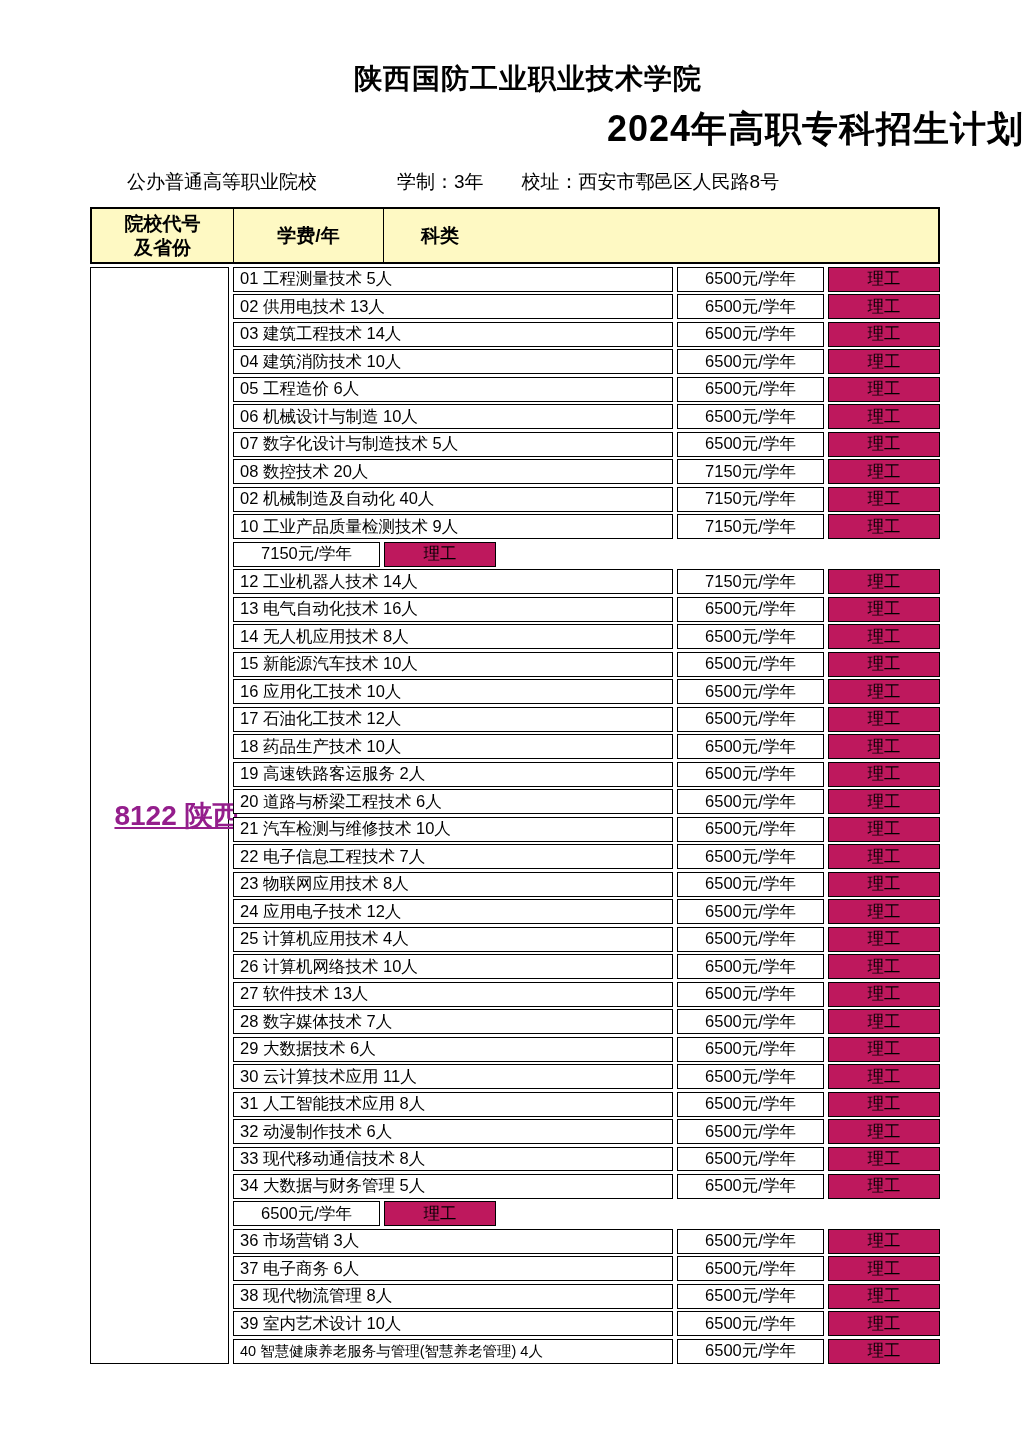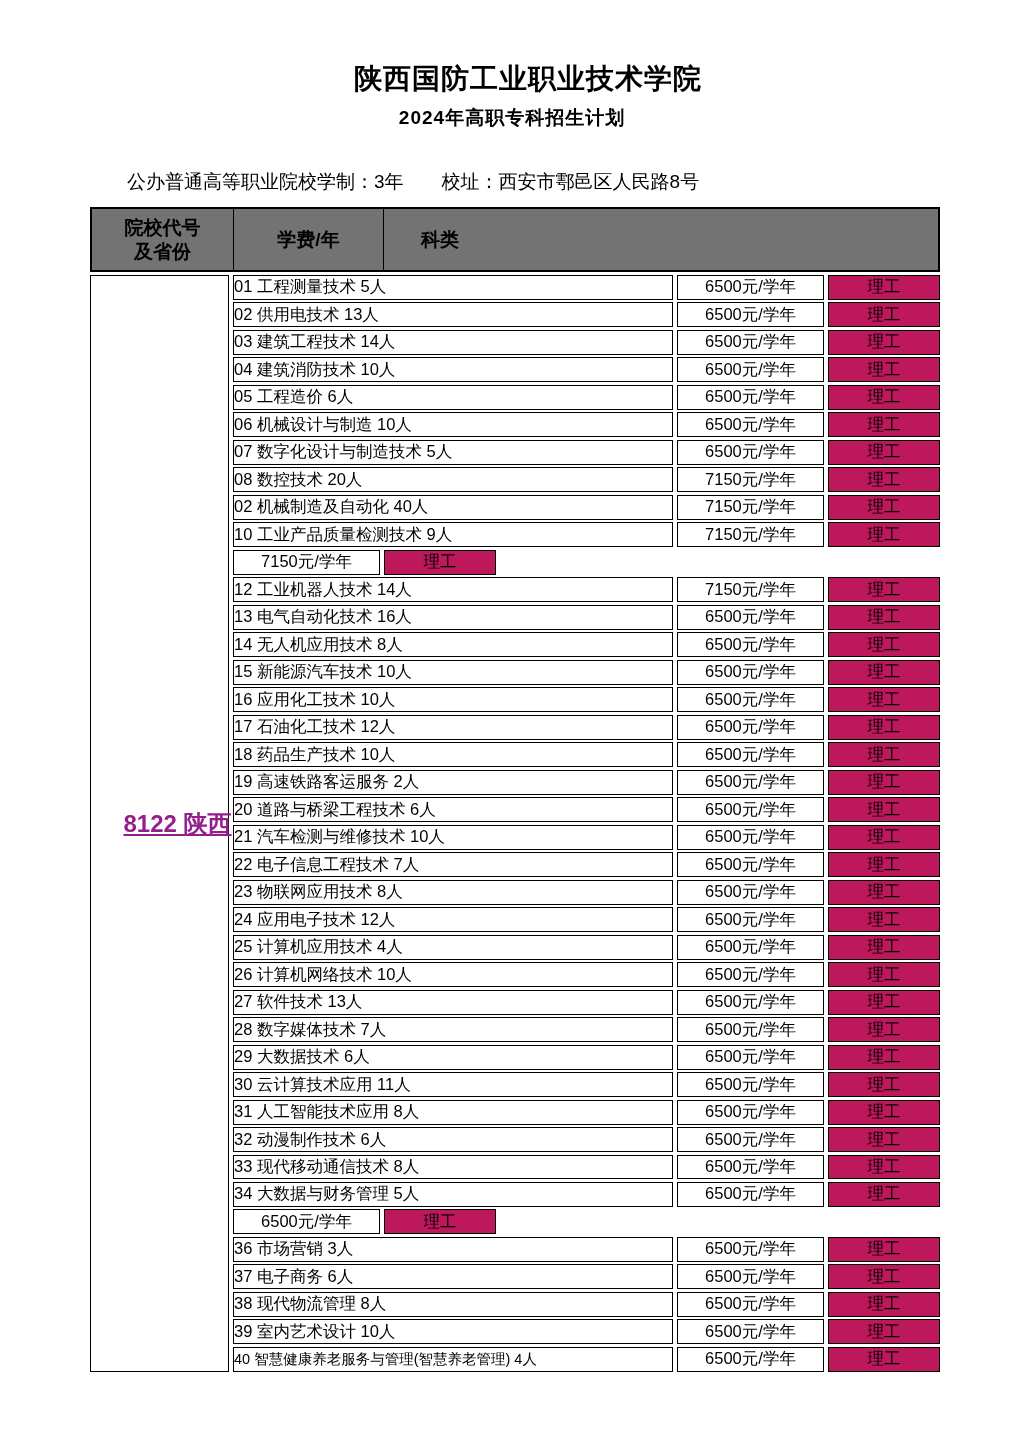"2024年高职专科招生计划" .subtitle { font-size: 19px -> 36px; text-align: center -> right }
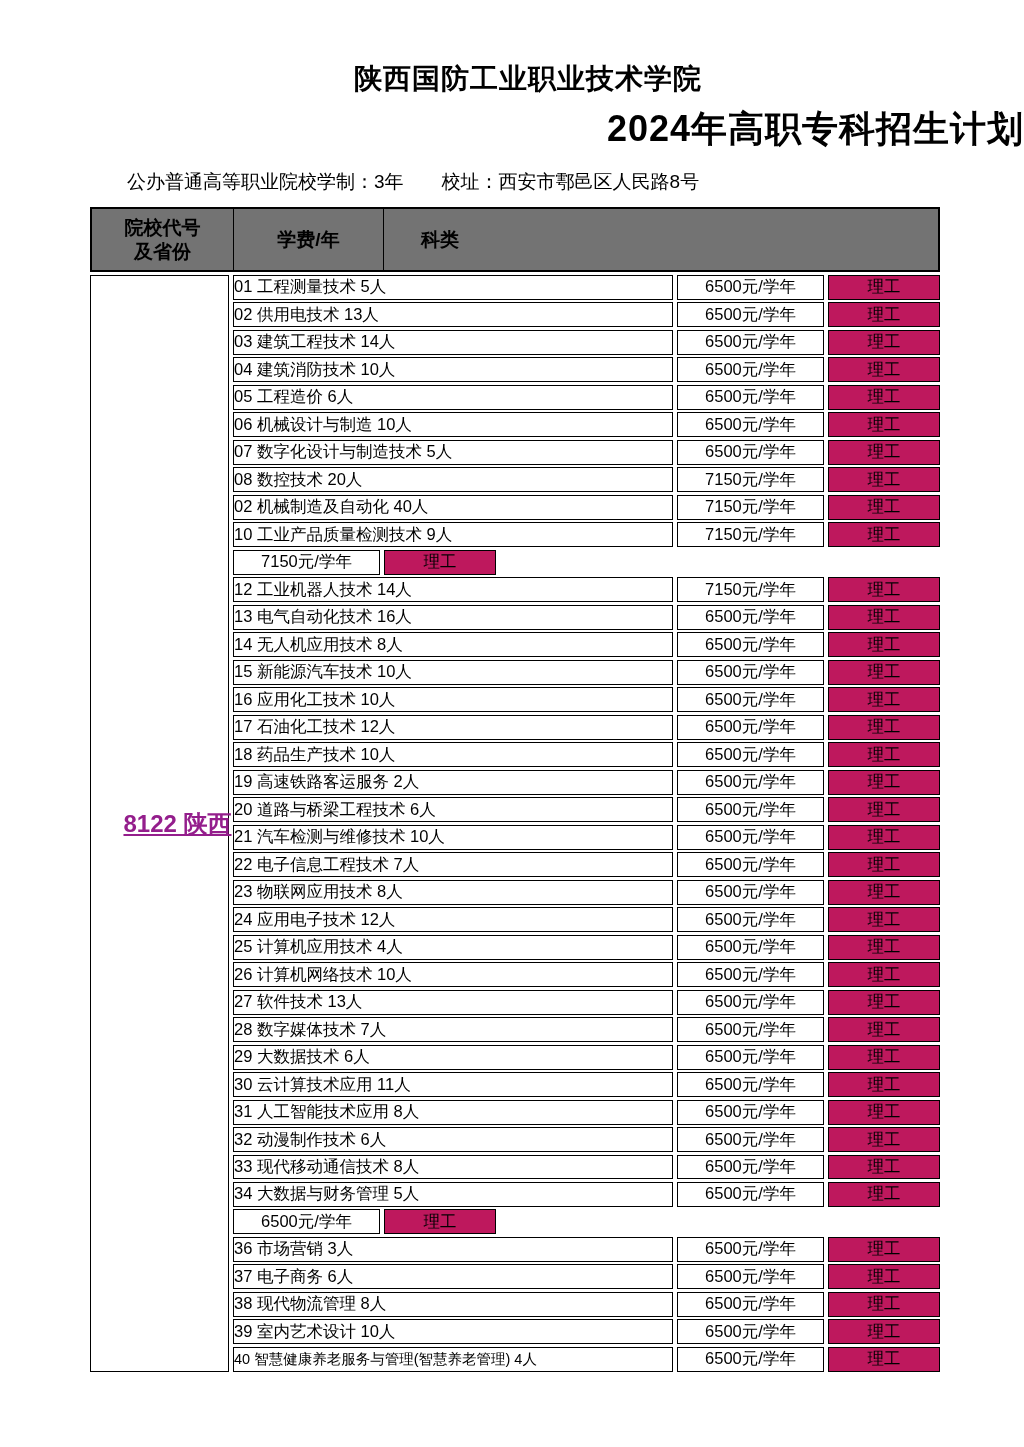"学制：3年" .info-duration { margin-left: none -> 80px }
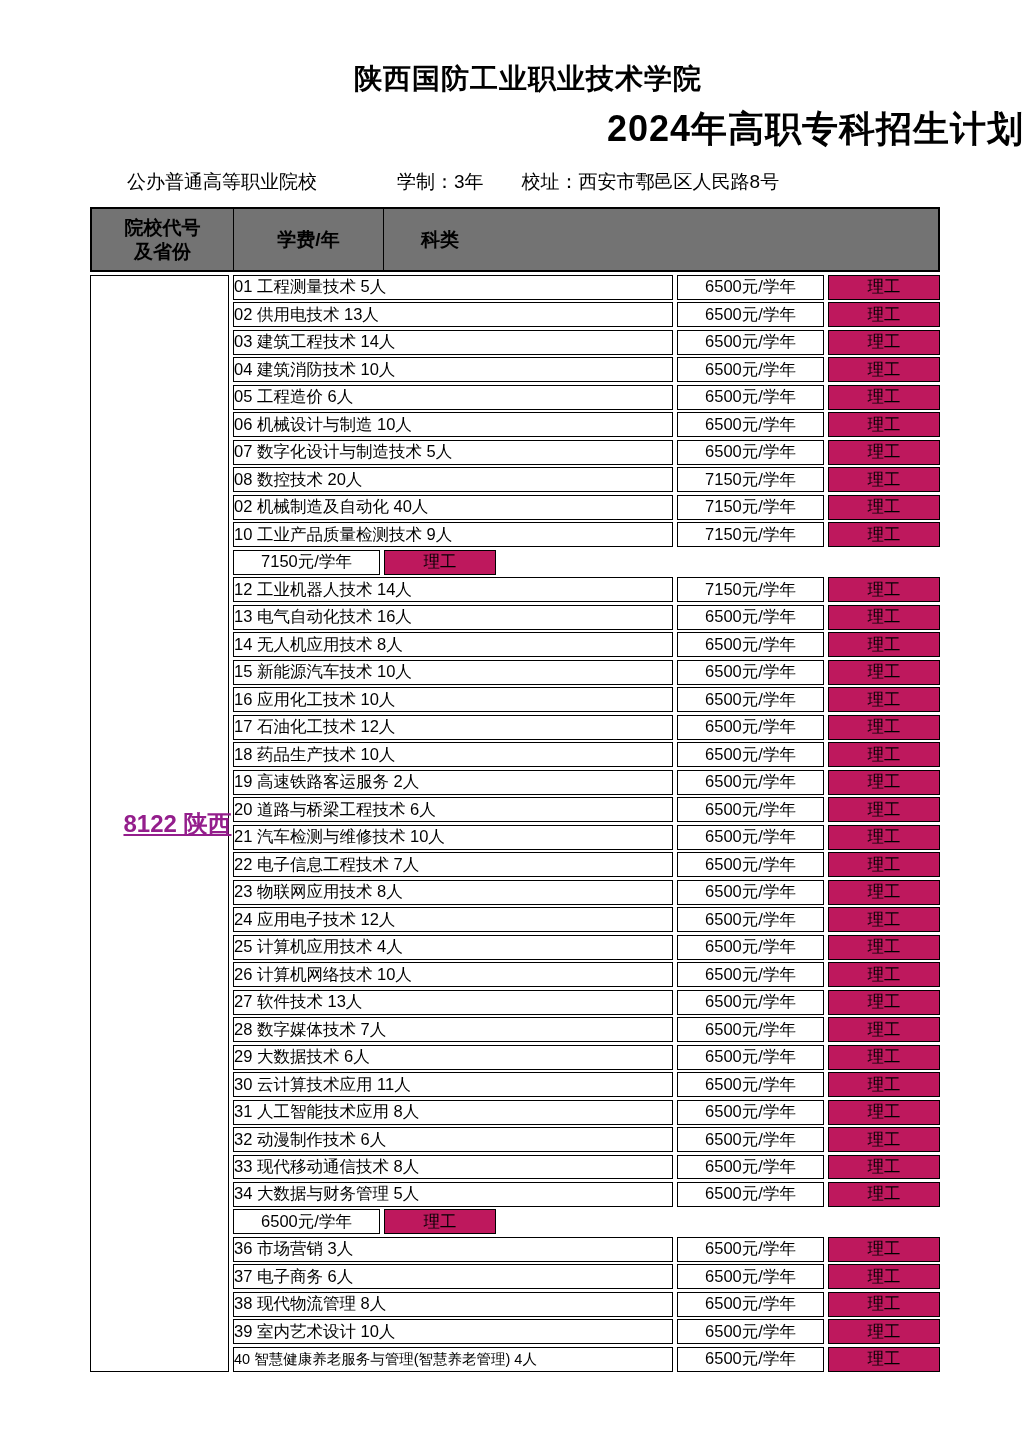"院校代号" .thead { background: #737373 -> #fef9c3; height: 65px -> 57px }
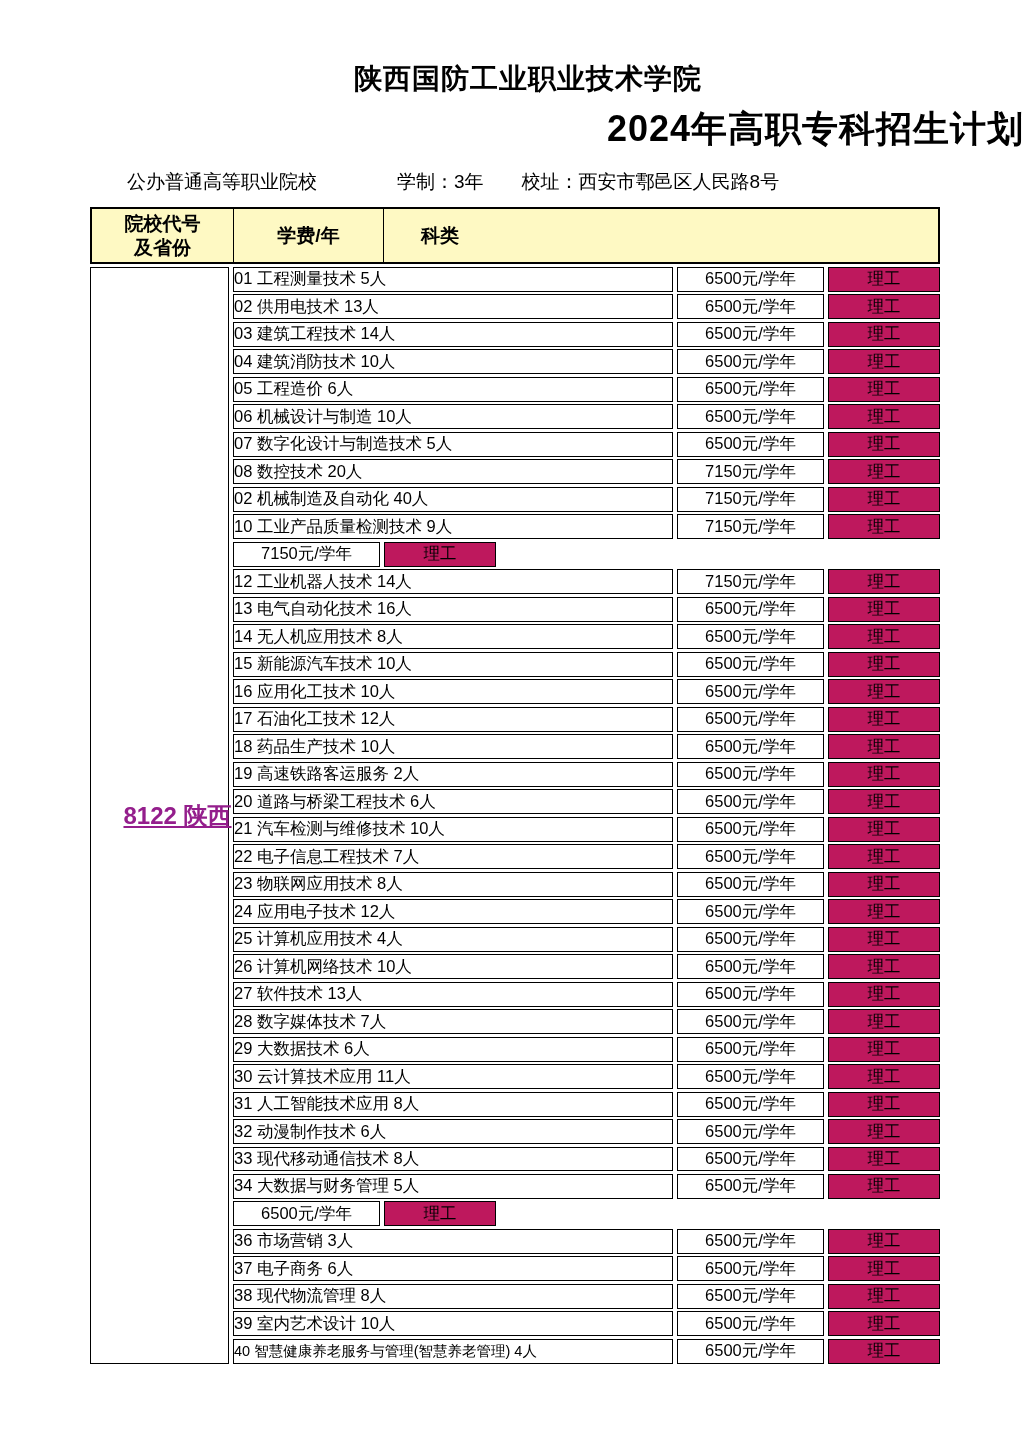"01 工程测量技术 5人" .cell-major { padding-left: none -> 6px }
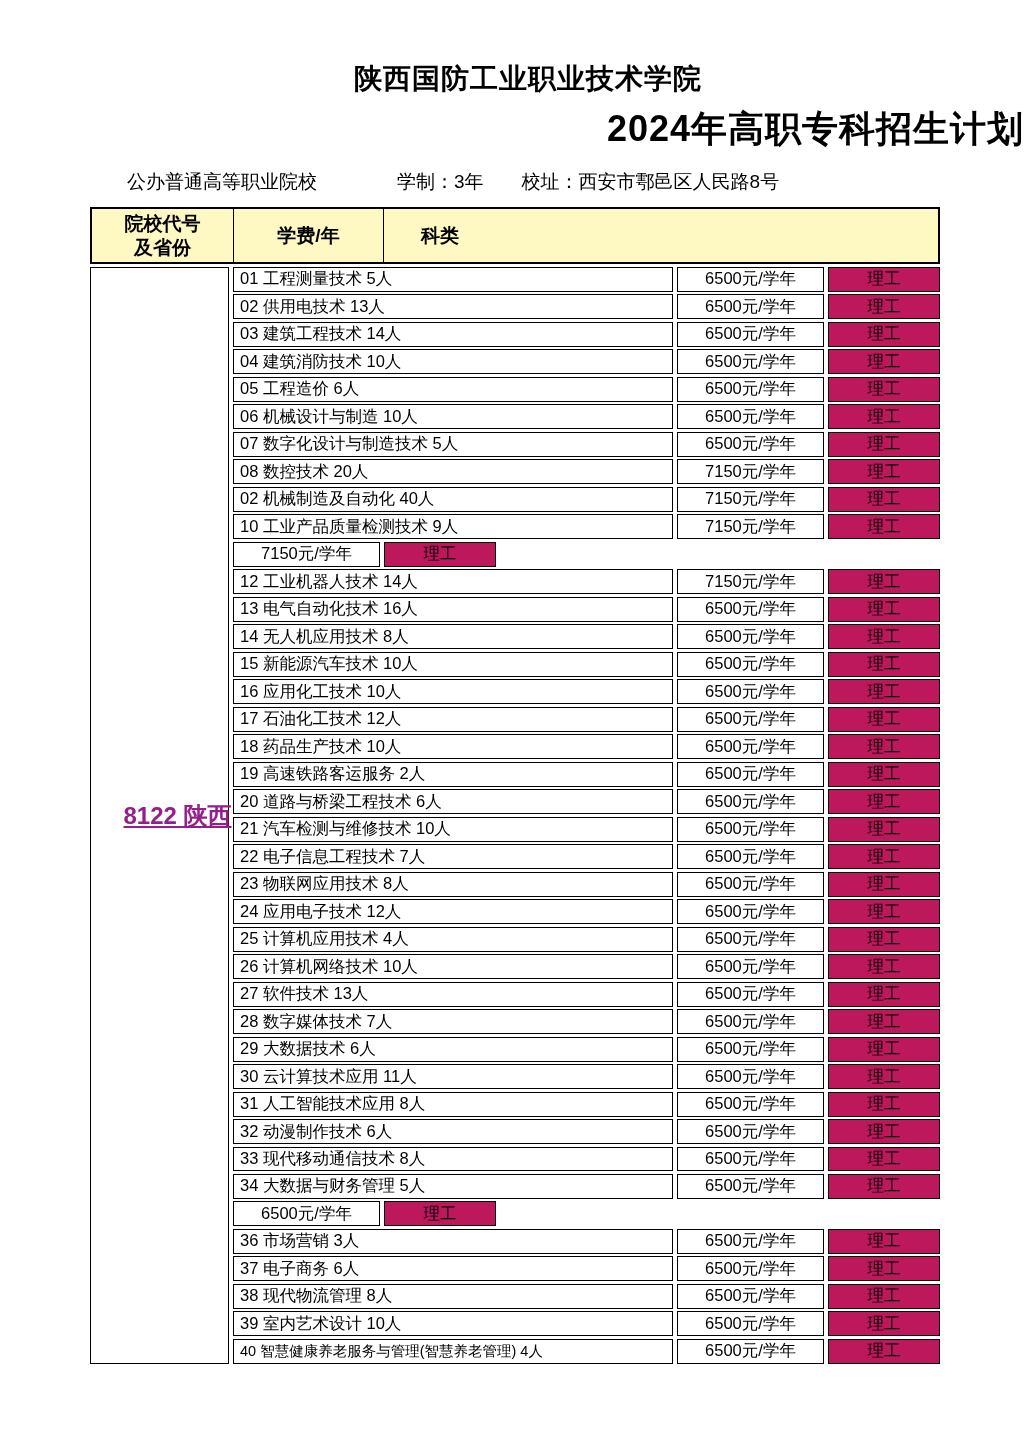"8122 陕西" .code-text { font-size: 24px -> 28px }
